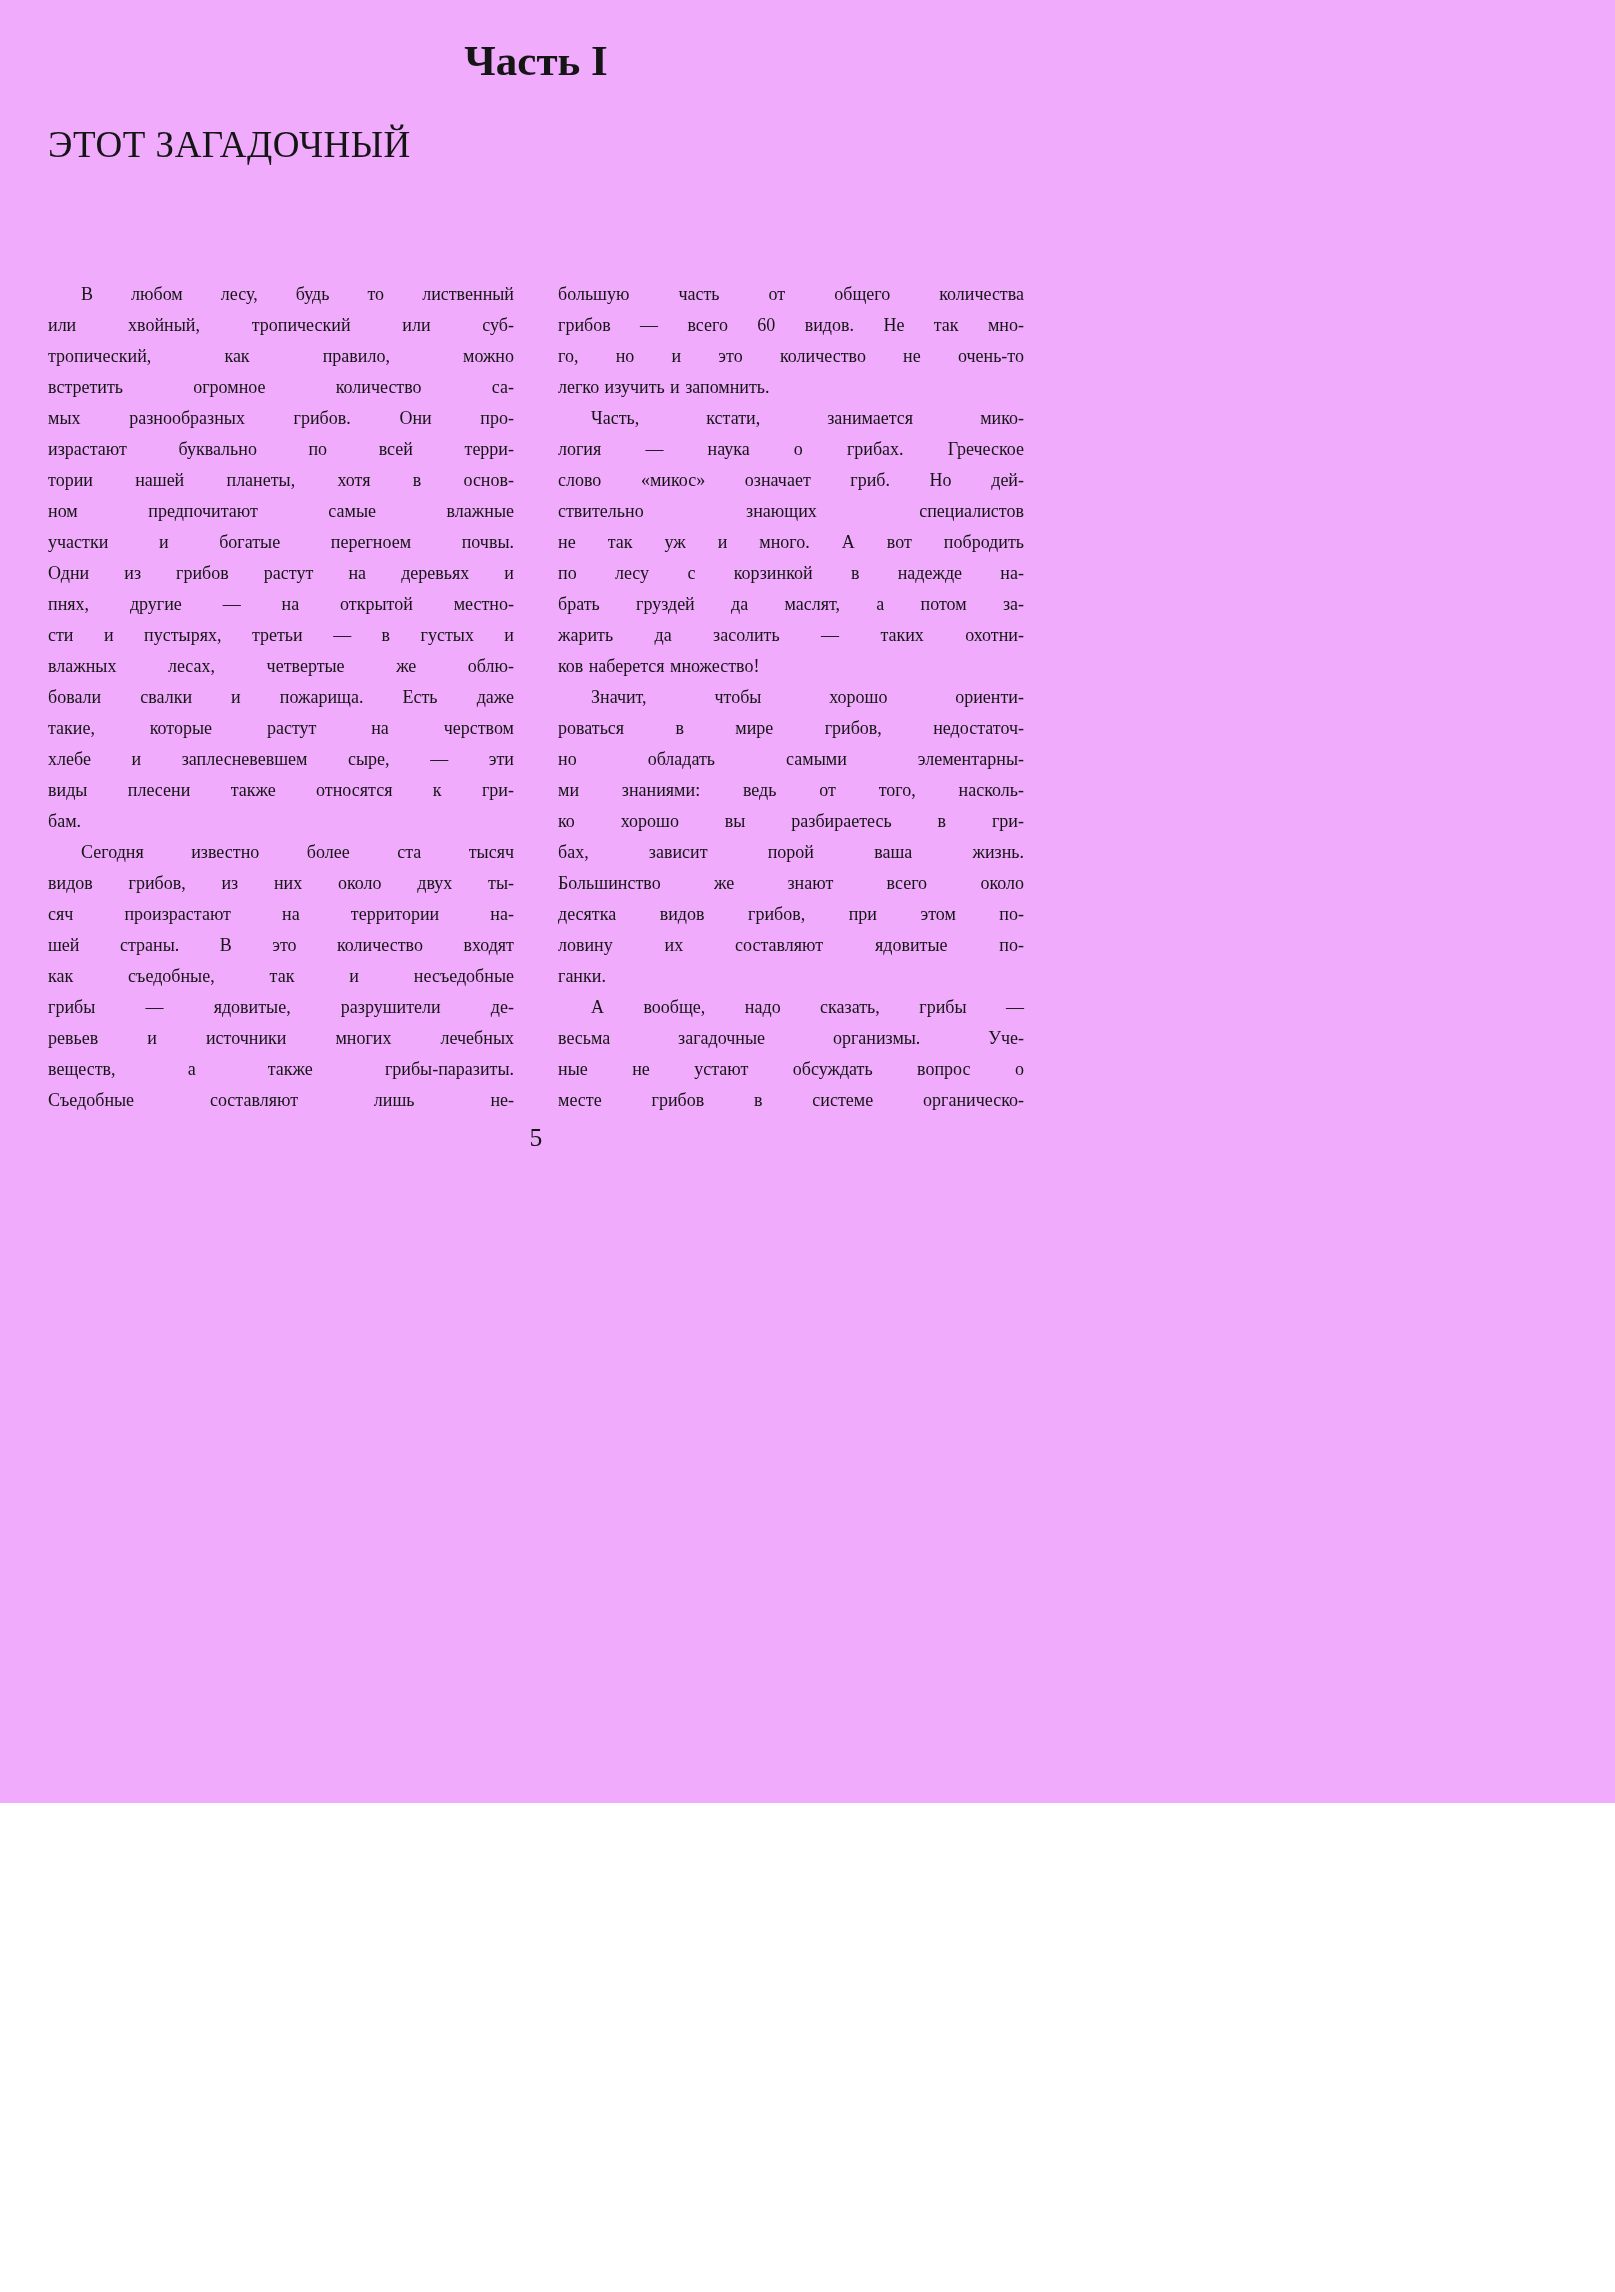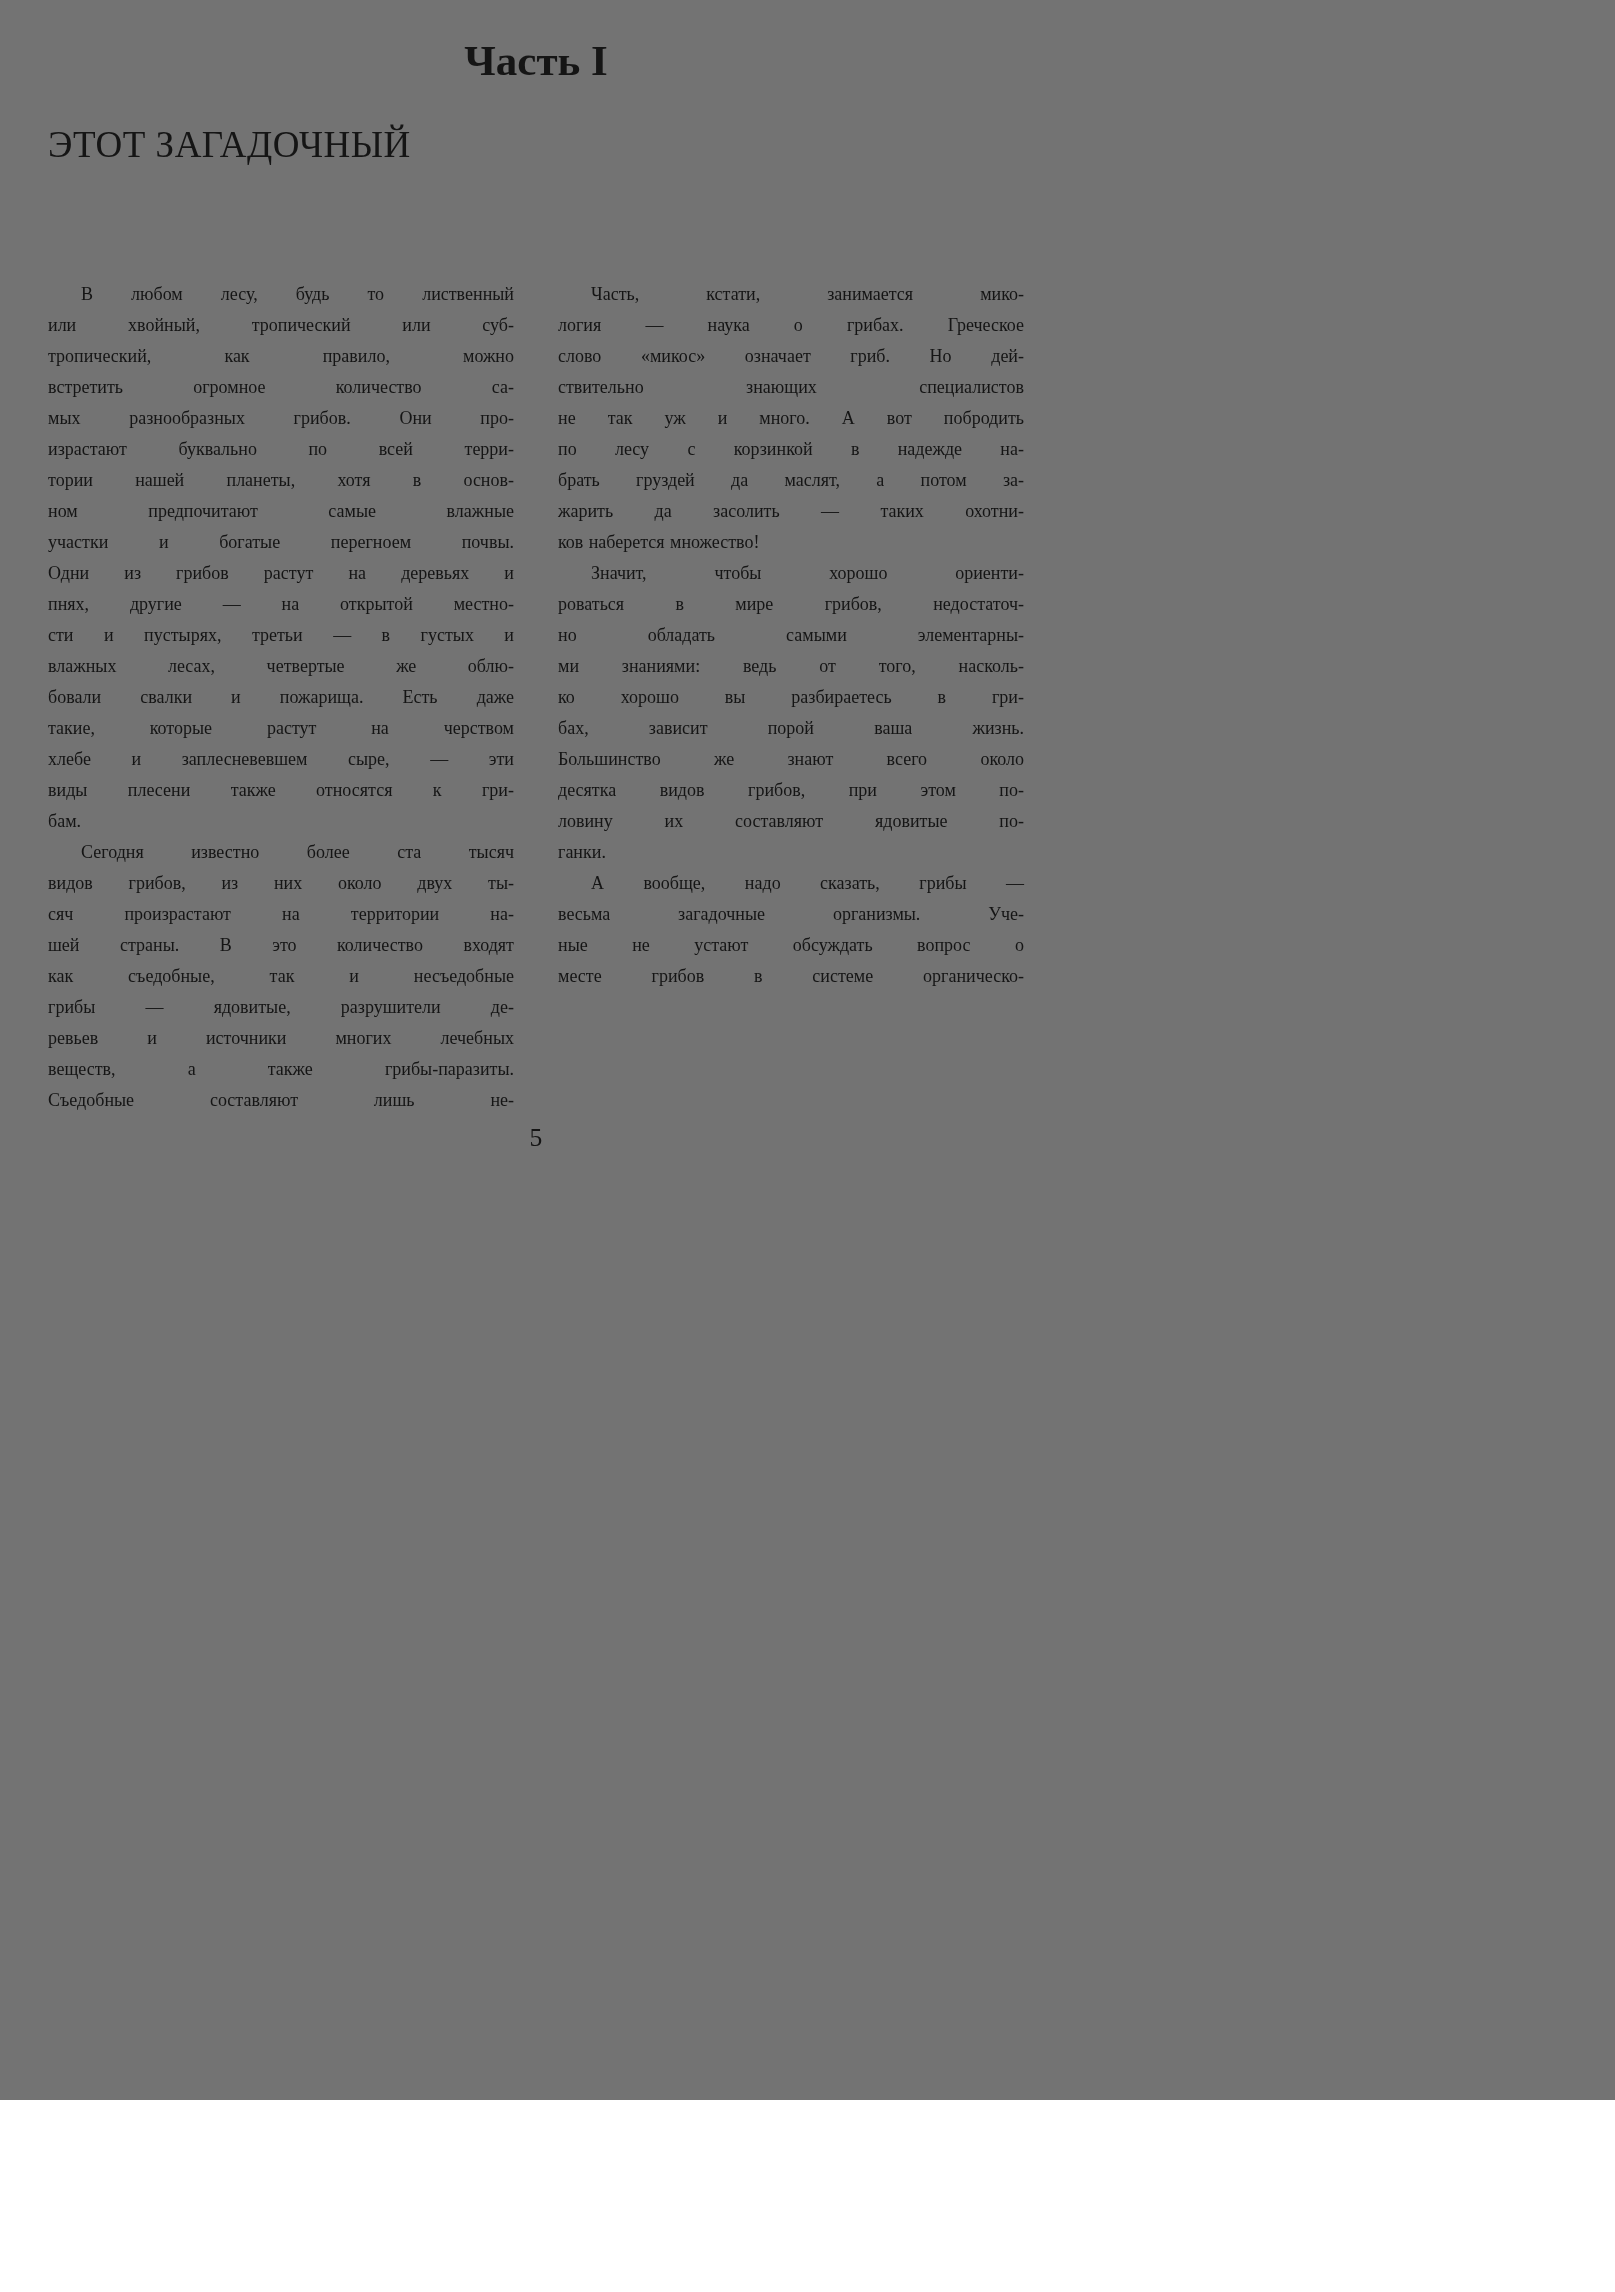"Часть I" .page { background: #737373 -> #f0abfc; height: 2100px -> 1803px }
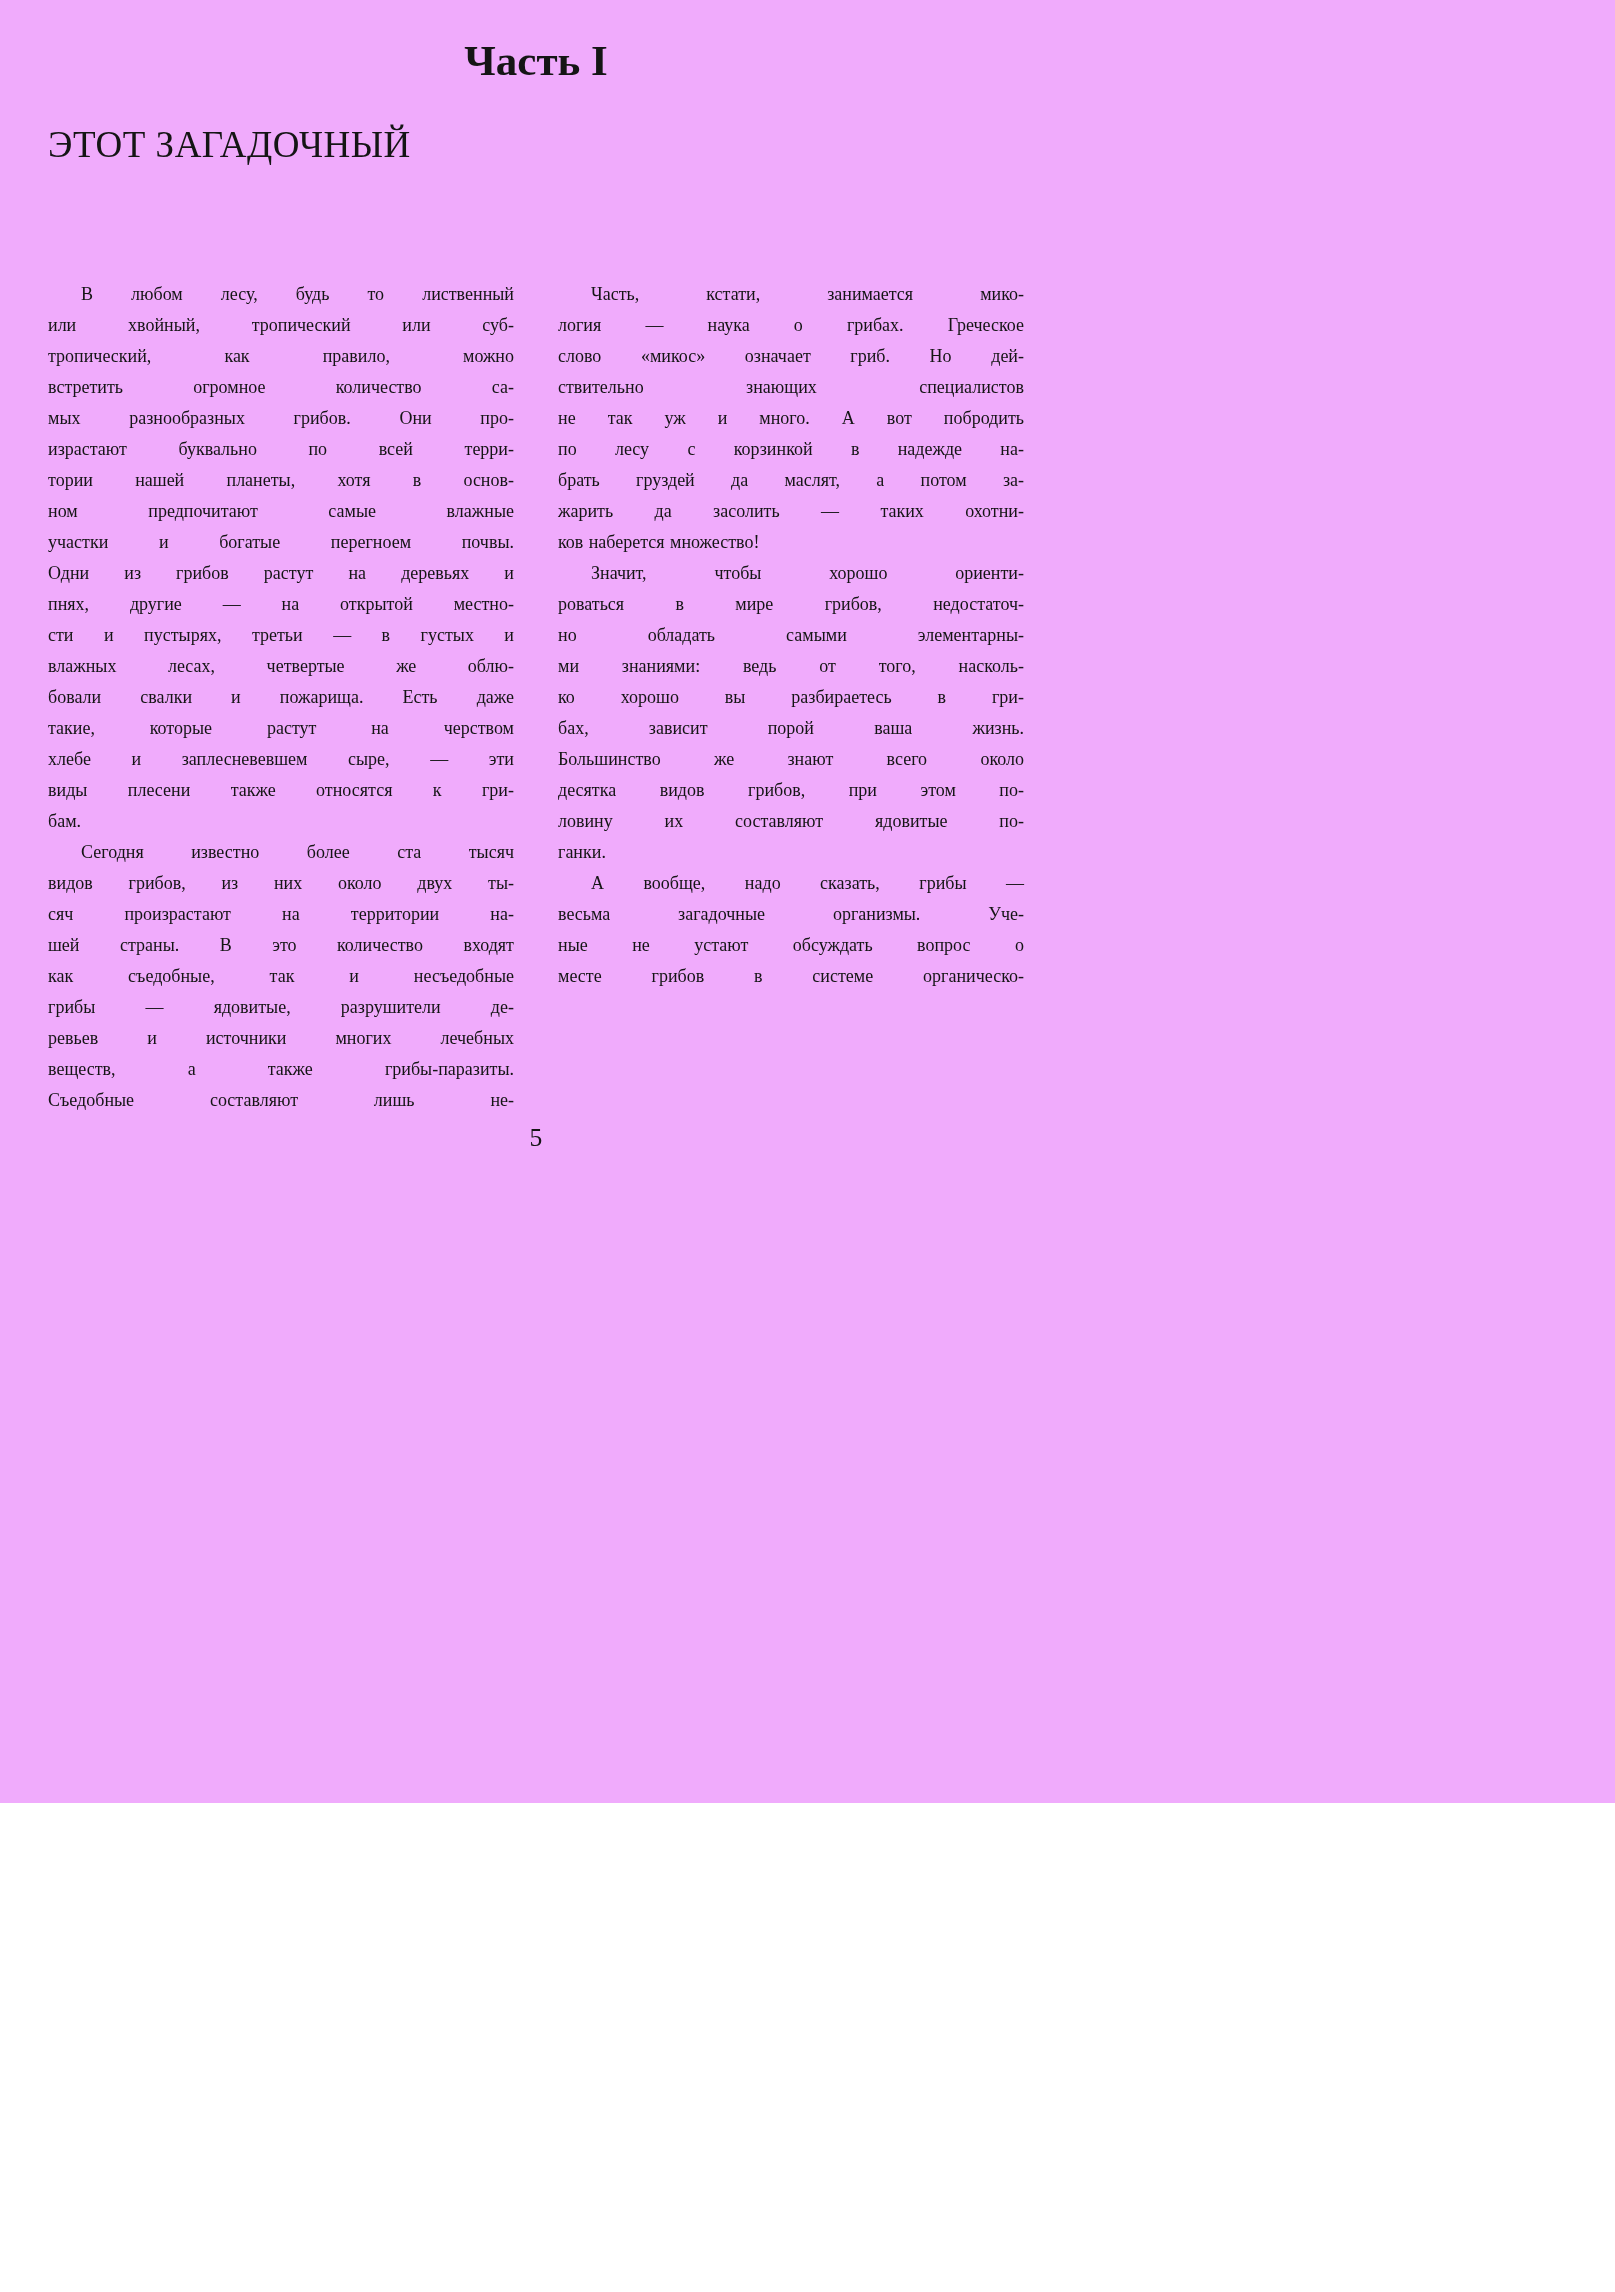"большую часть от общего количества" div.para { html: none -> <div> <div>большую часть от общего количества</div> <div>грибов — всего 60 видов. Не так мно-</div> <div>го, но и это количество не очень-то</div> <div>легко изучить и запомнить.</div> </div> }
